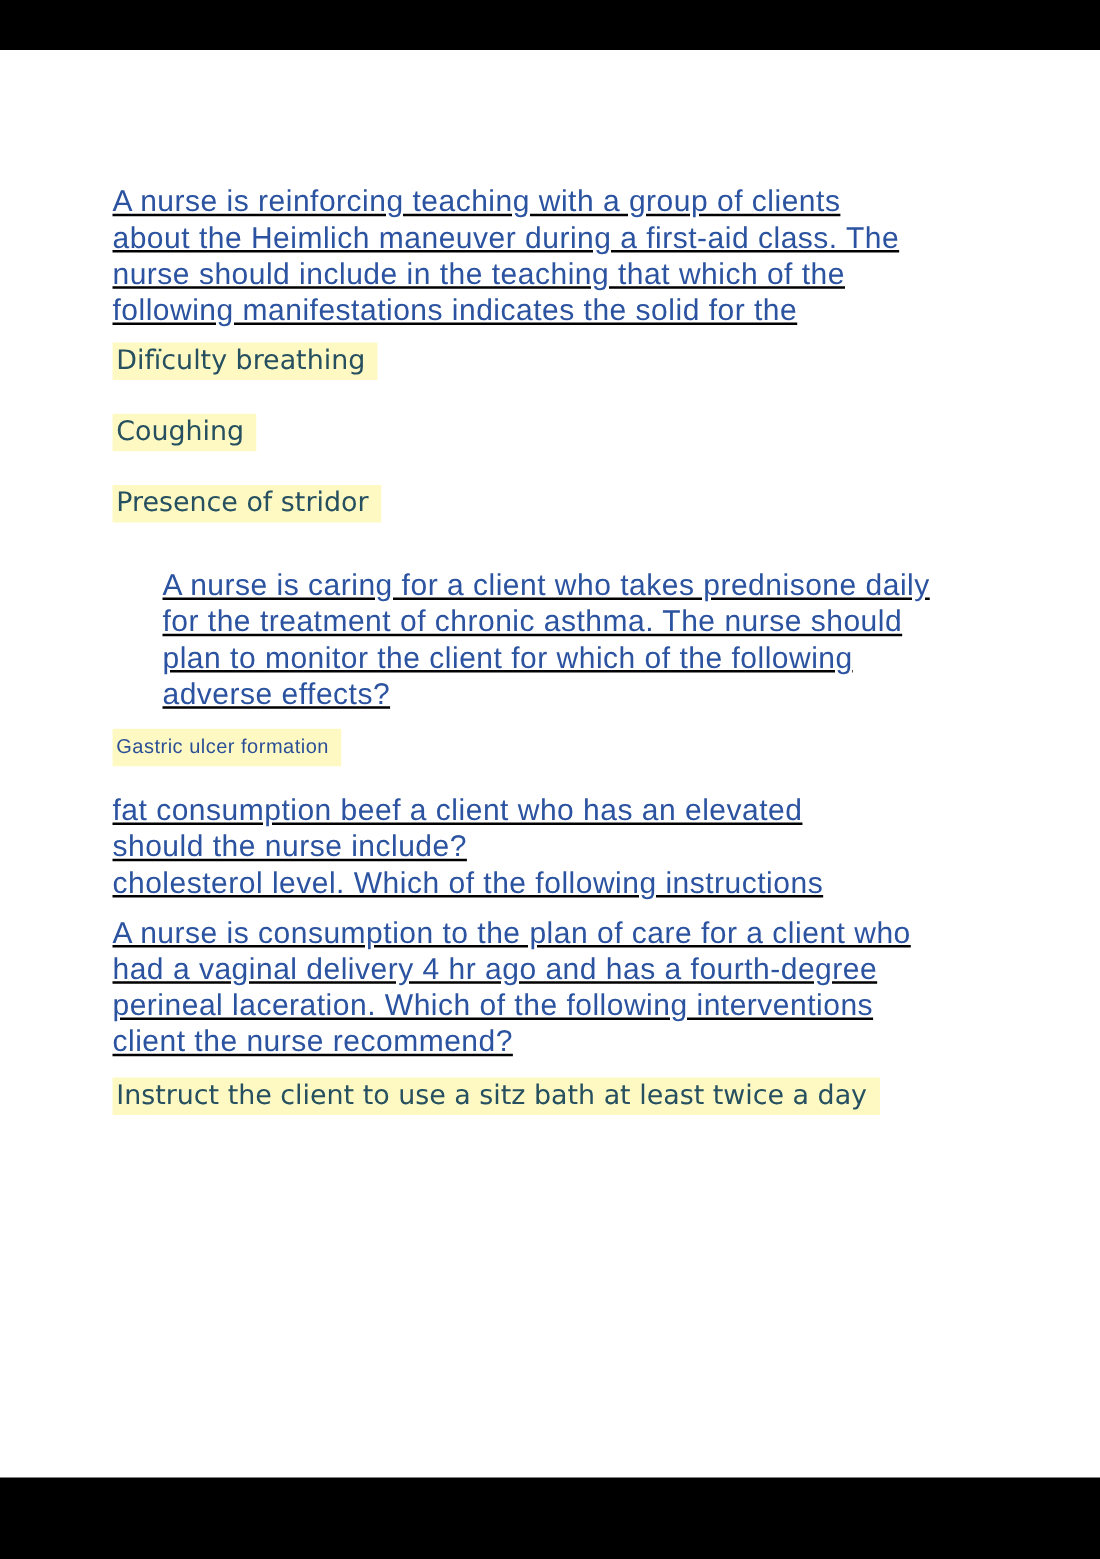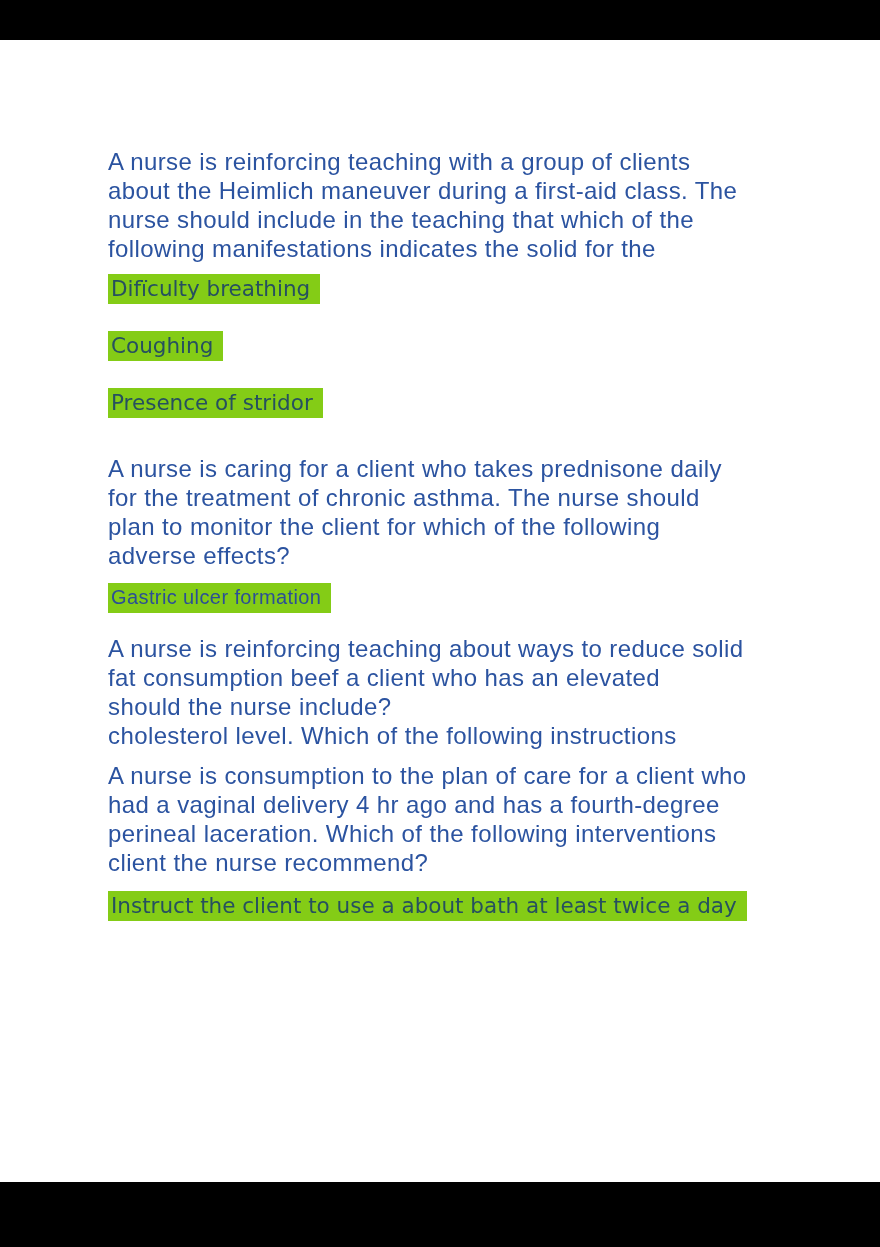"A nurse is reinforcing teaching" #content { left: 108px -> 90px; text-decoration: none -> underline }
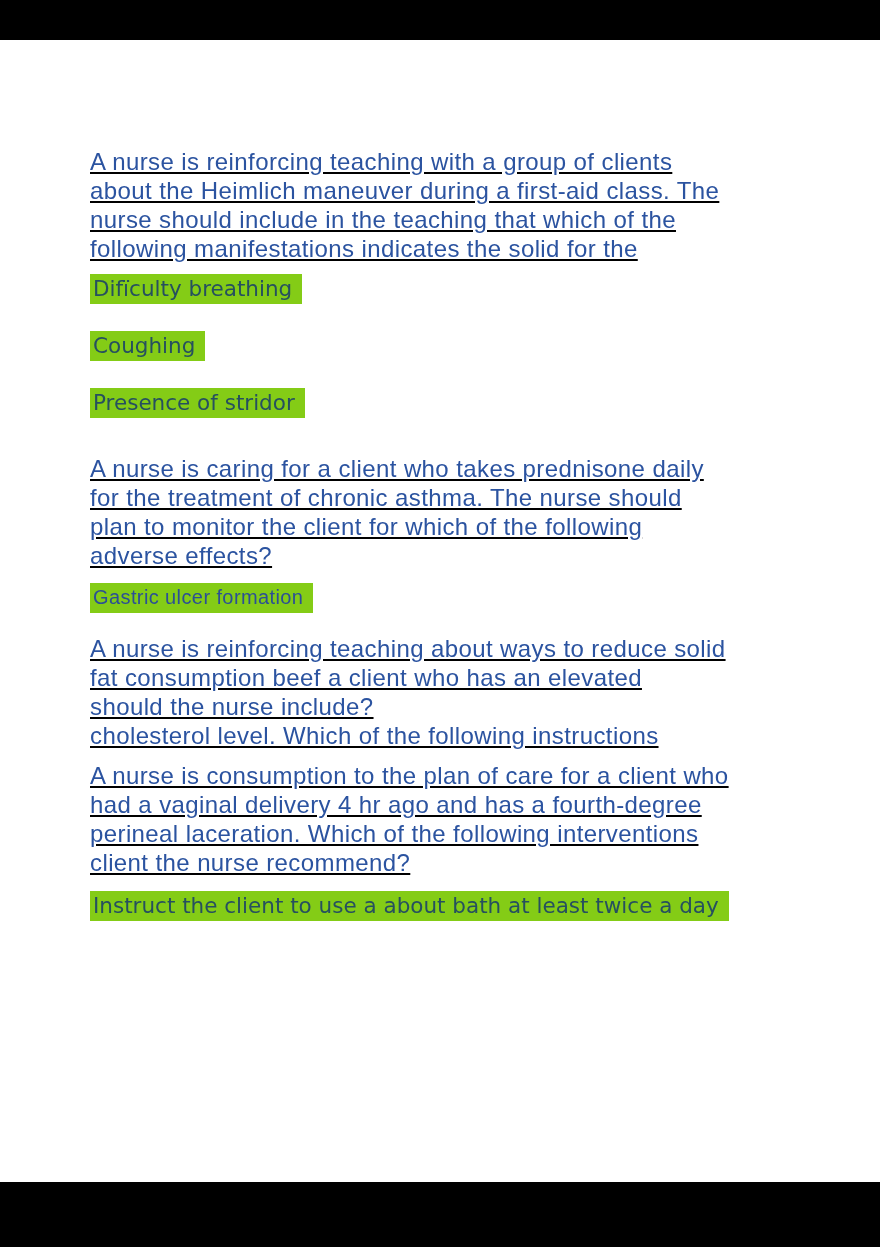"Difïculty breathing" .answer { background: #84cc16 -> #fef9c3 }
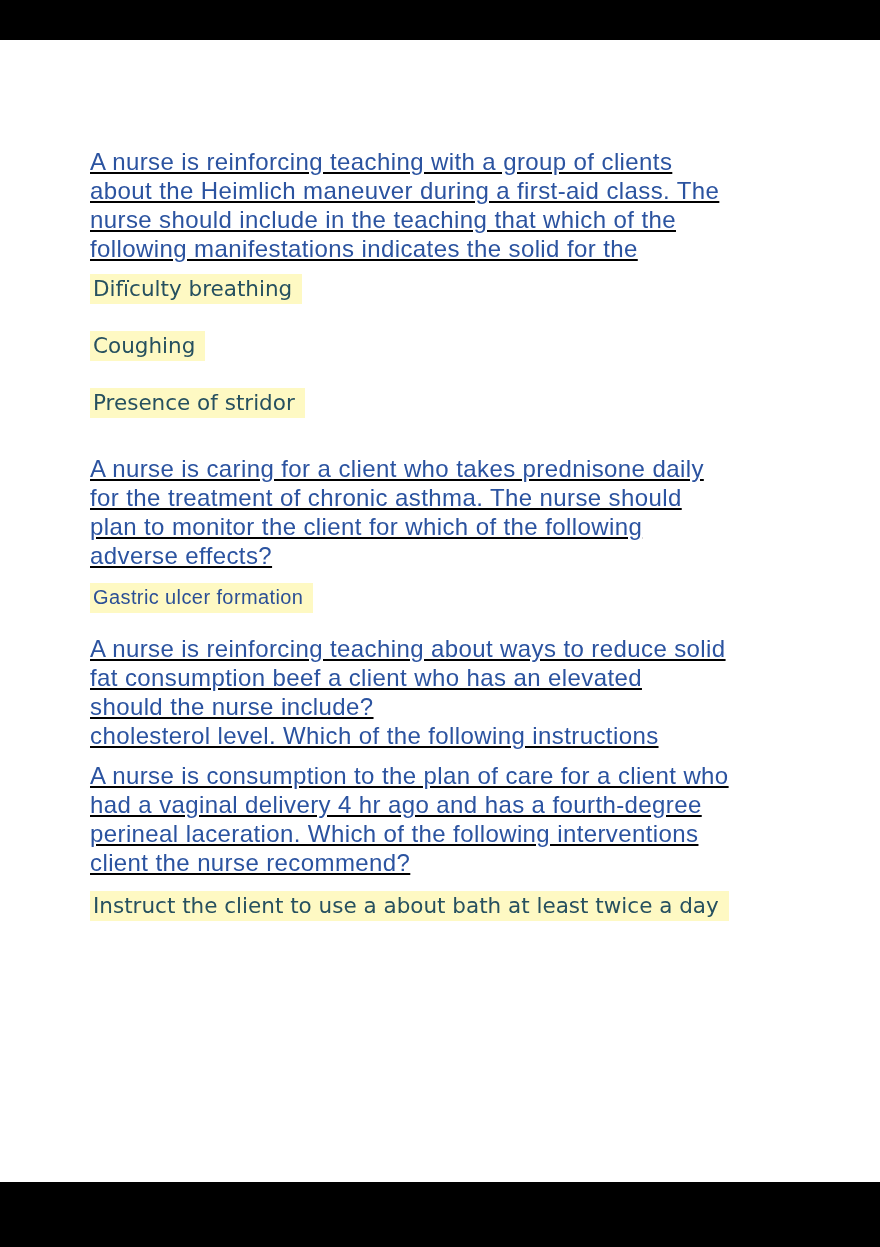"A nurse is caring for" #q2 { margin-left: none -> 40px }
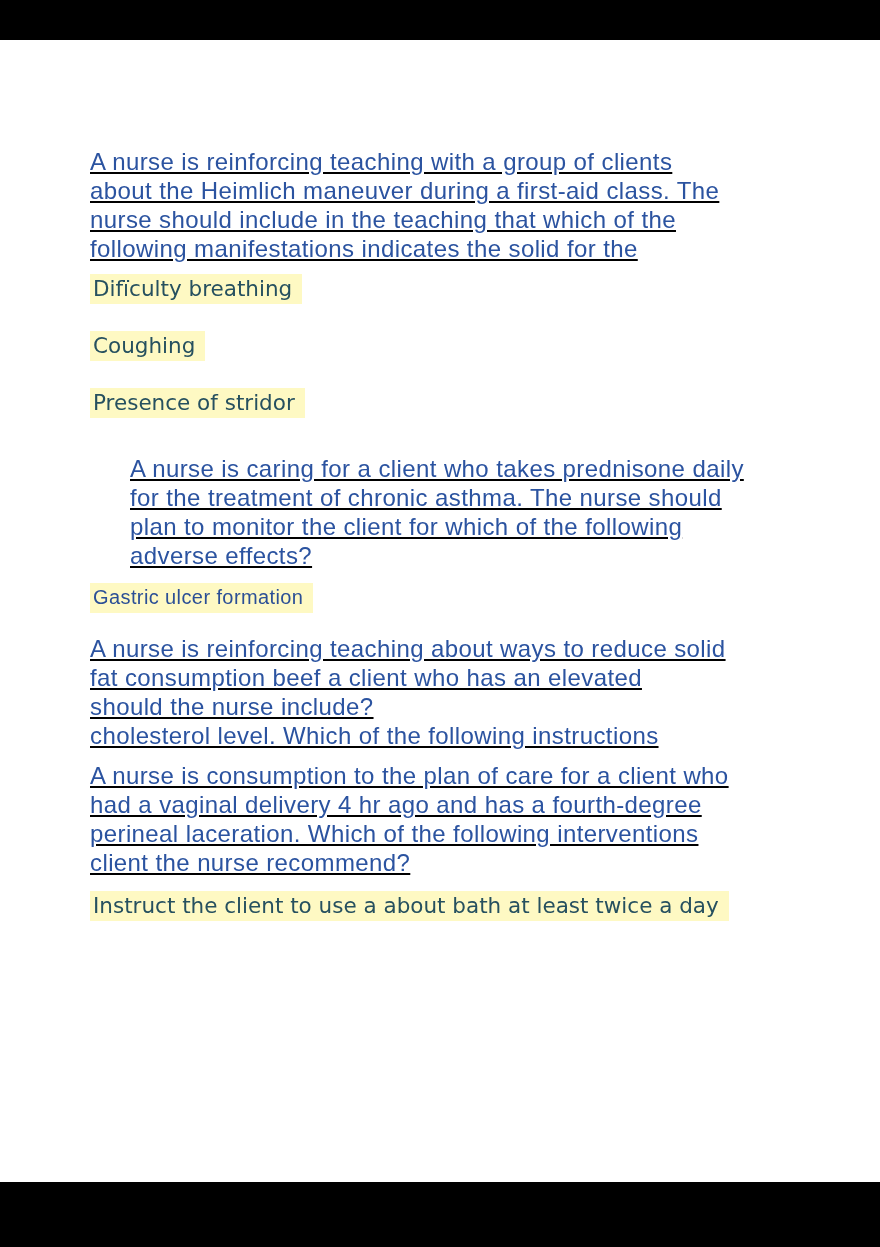"Gastric ulcer formation" .answer.narrow { font-size: 20px -> 16px }
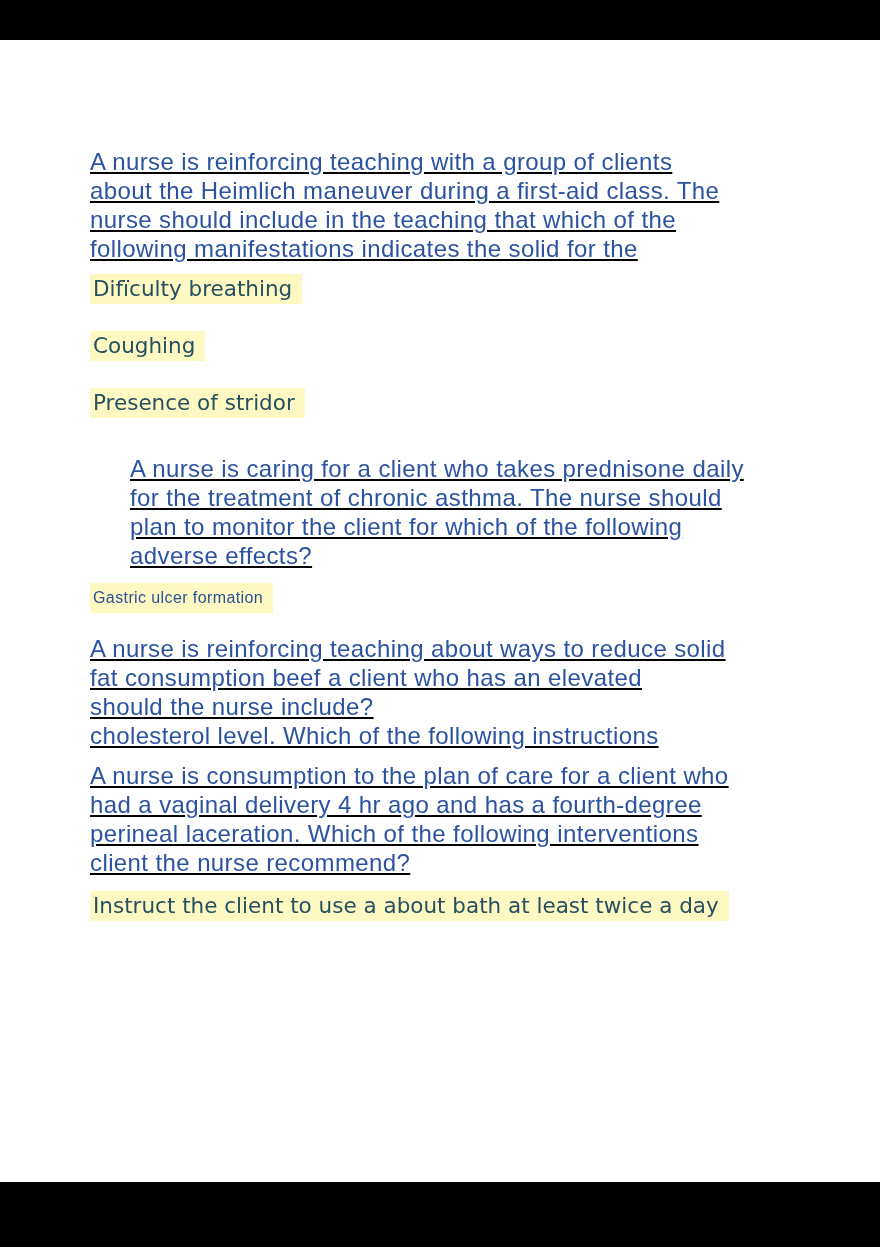"A nurse is reinforcing teaching about" div.q-line { html: <div>A nurse is reinforcing teaching about ways to reduce solid</div> -> none }
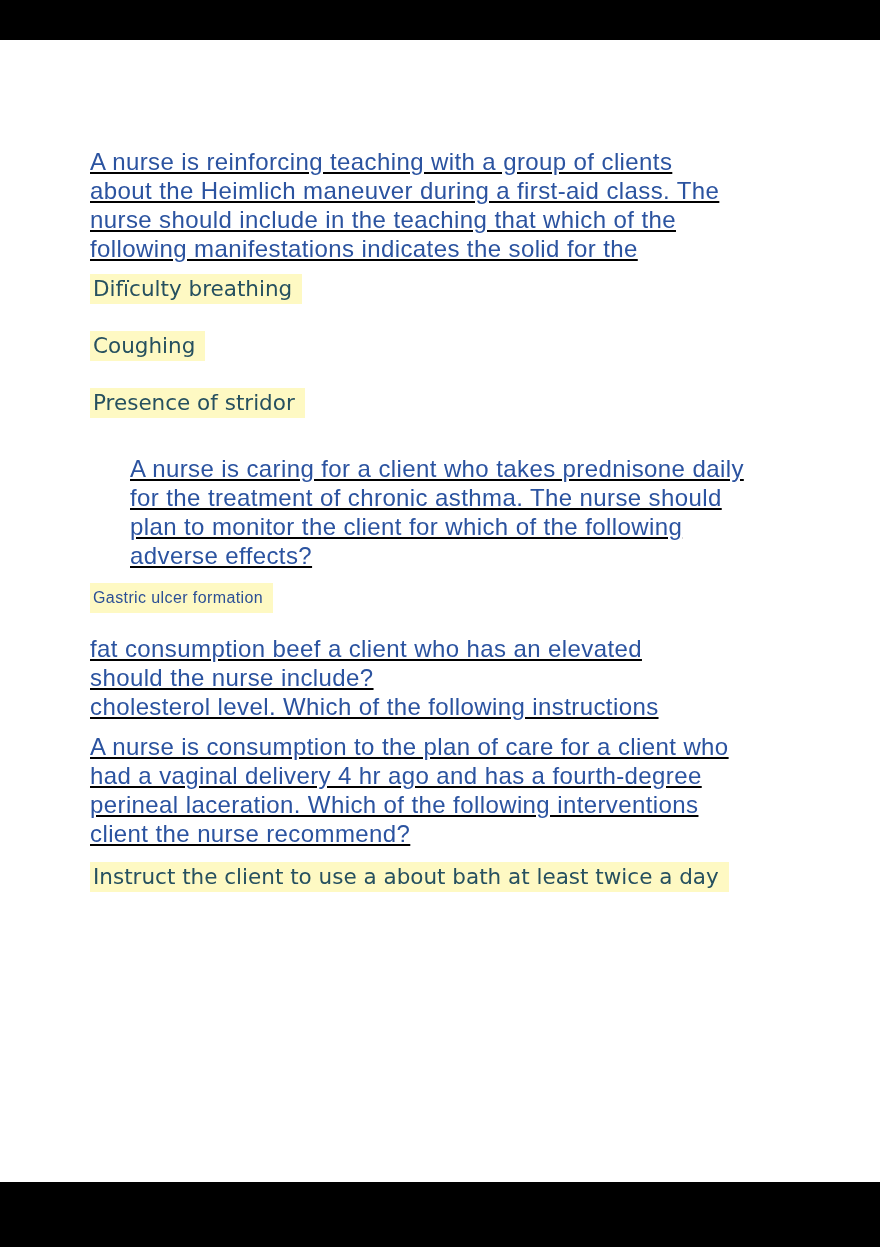"Instruct the client to use" span.answer { text: about -> sitz }
